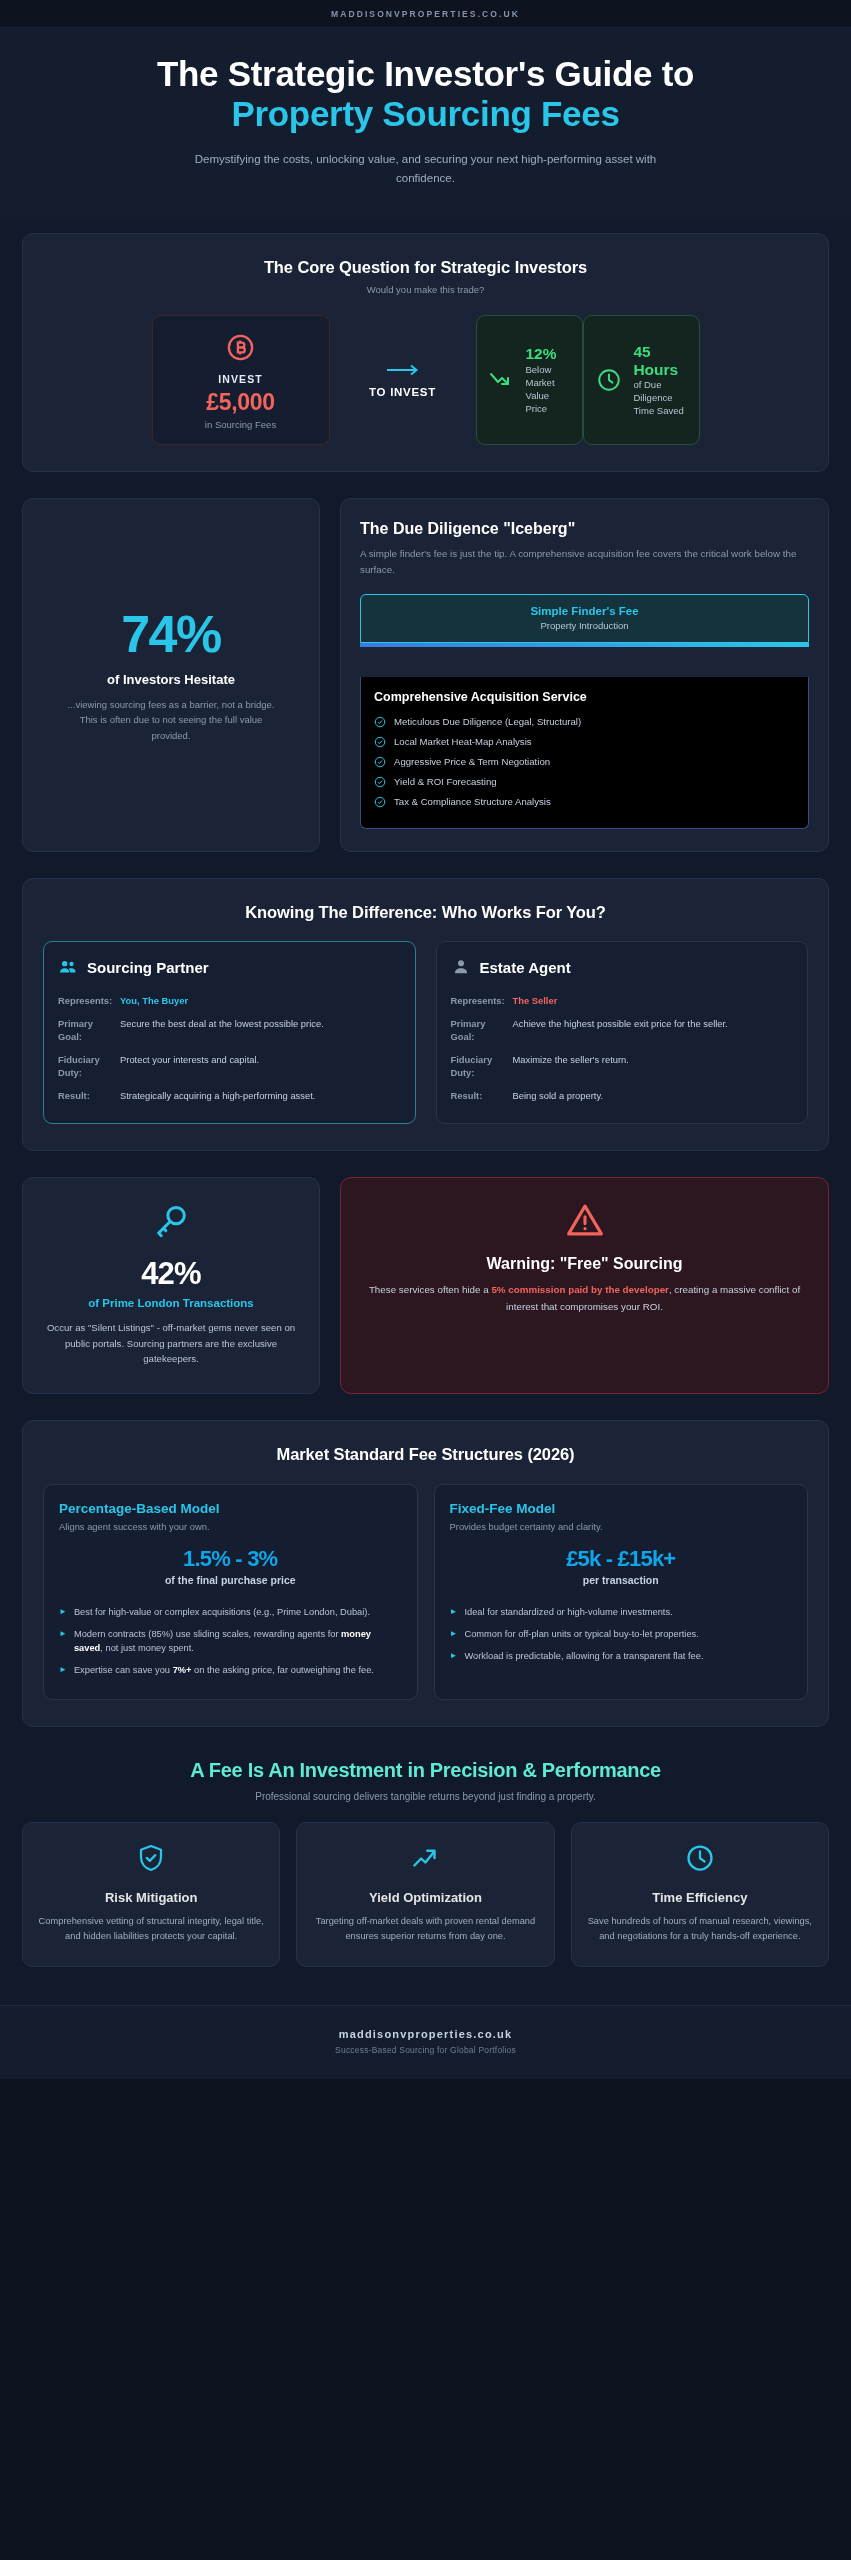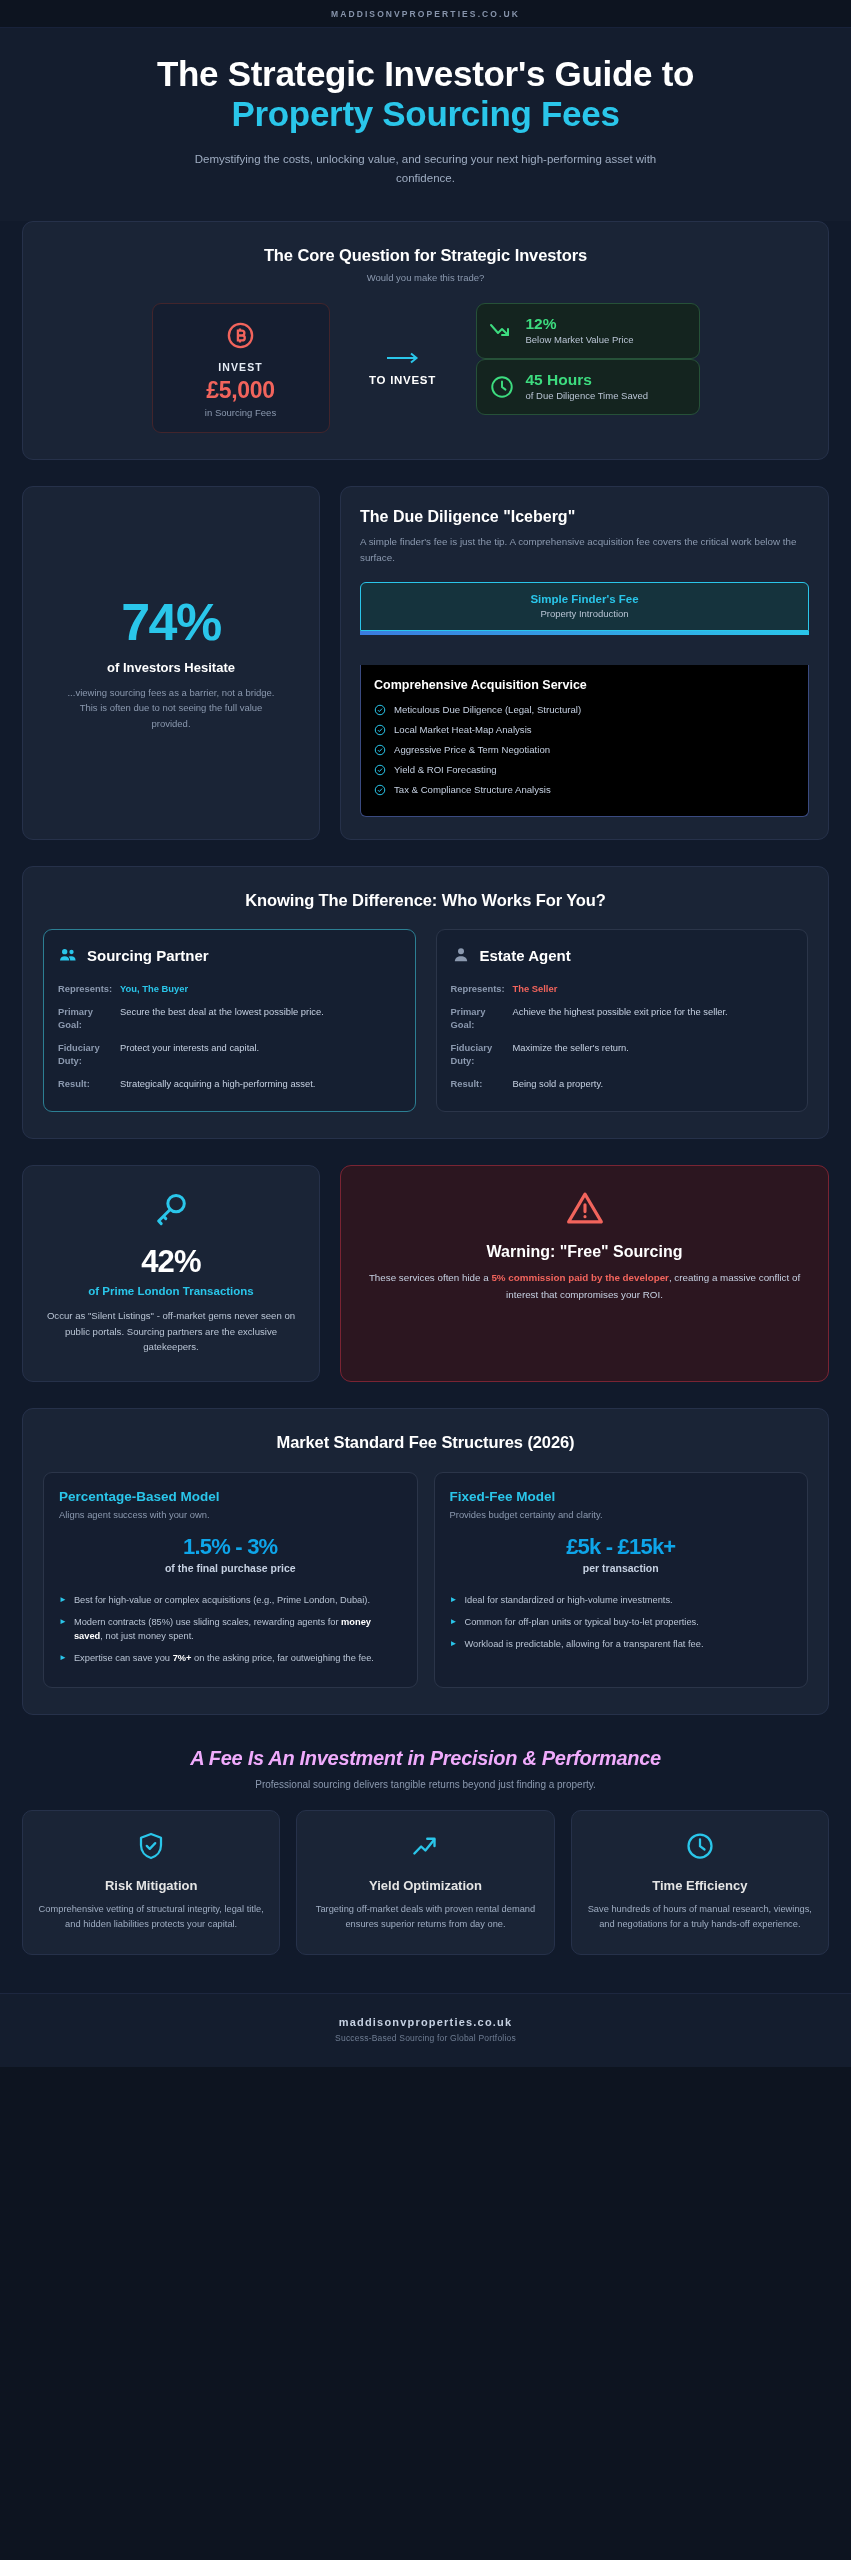"The Core Question for Strategic" .panel { margin: 0 22px 26px -> 12px 22px 26px }
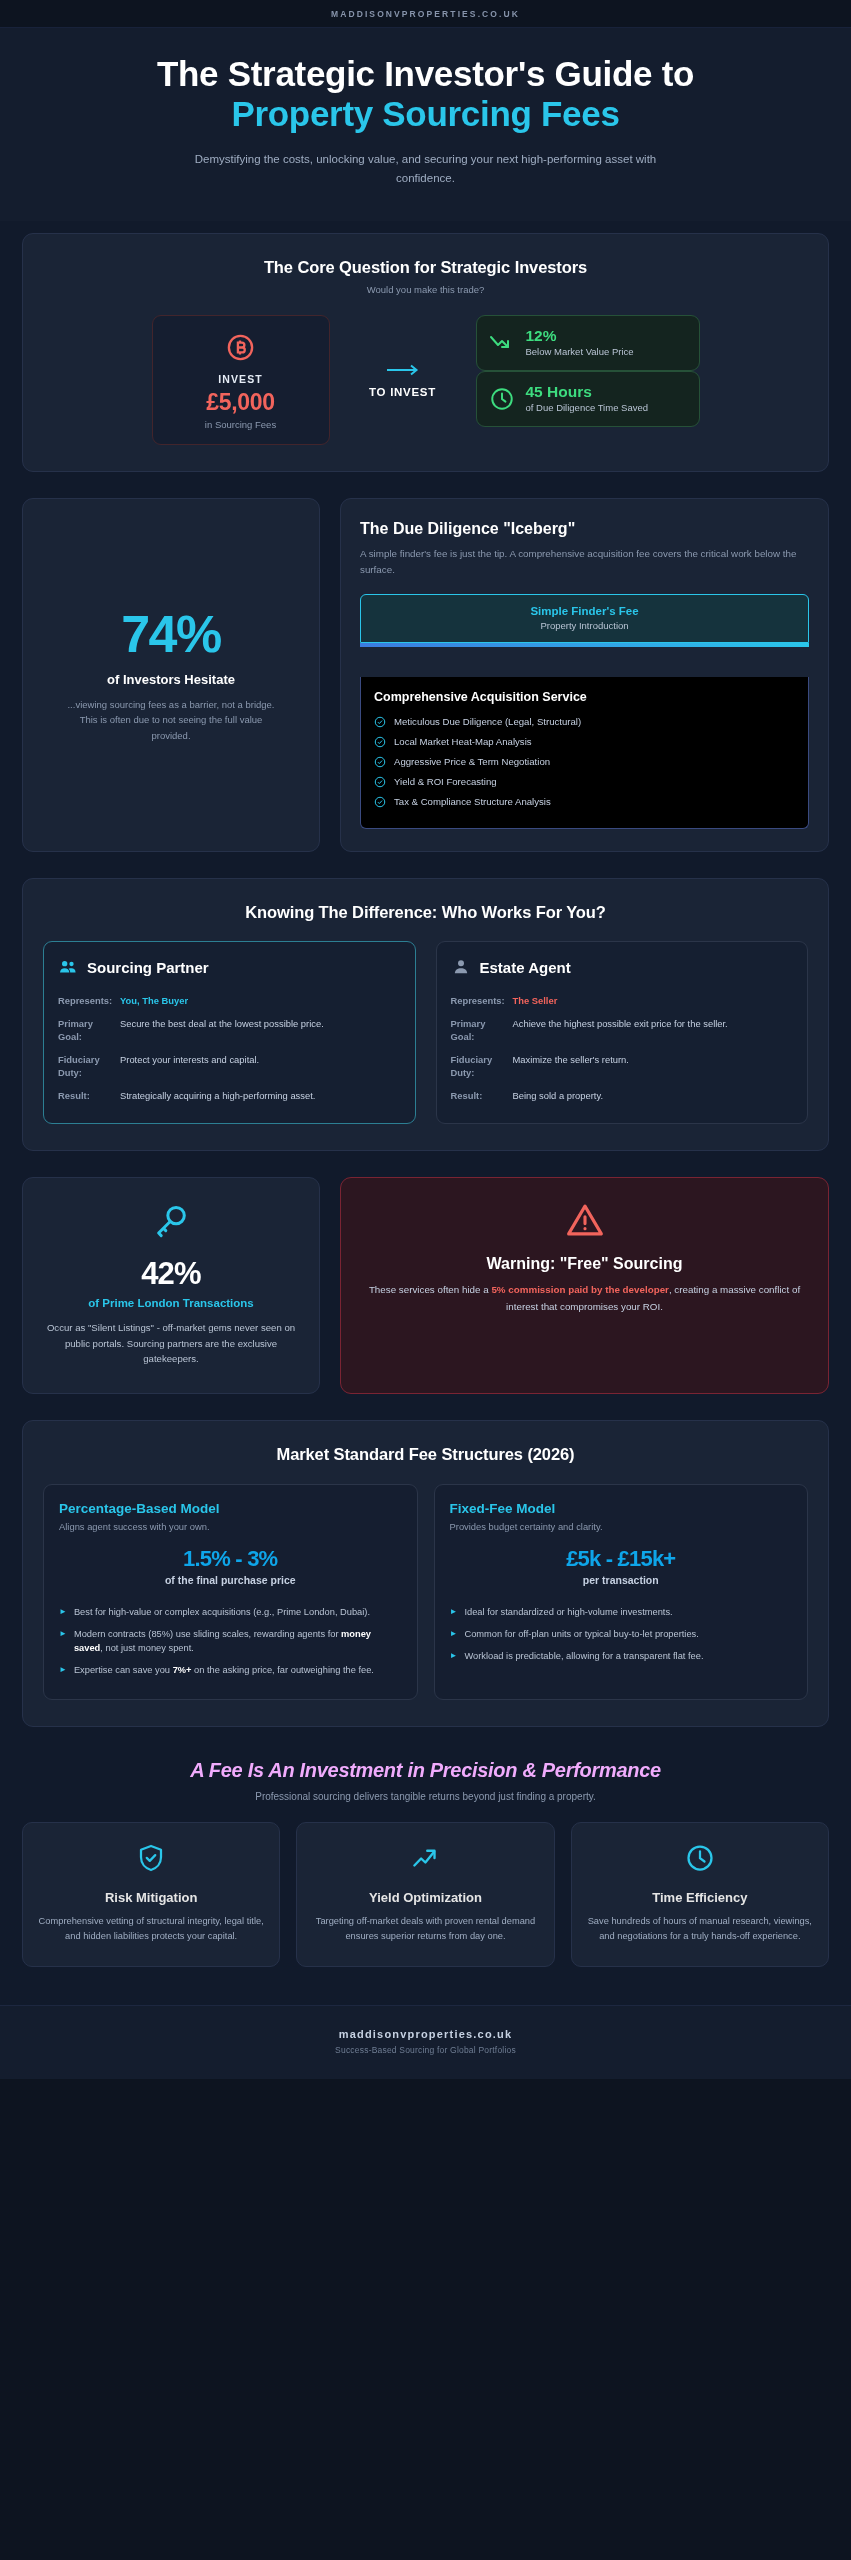"12%" .gains { flex-direction: column -> row }
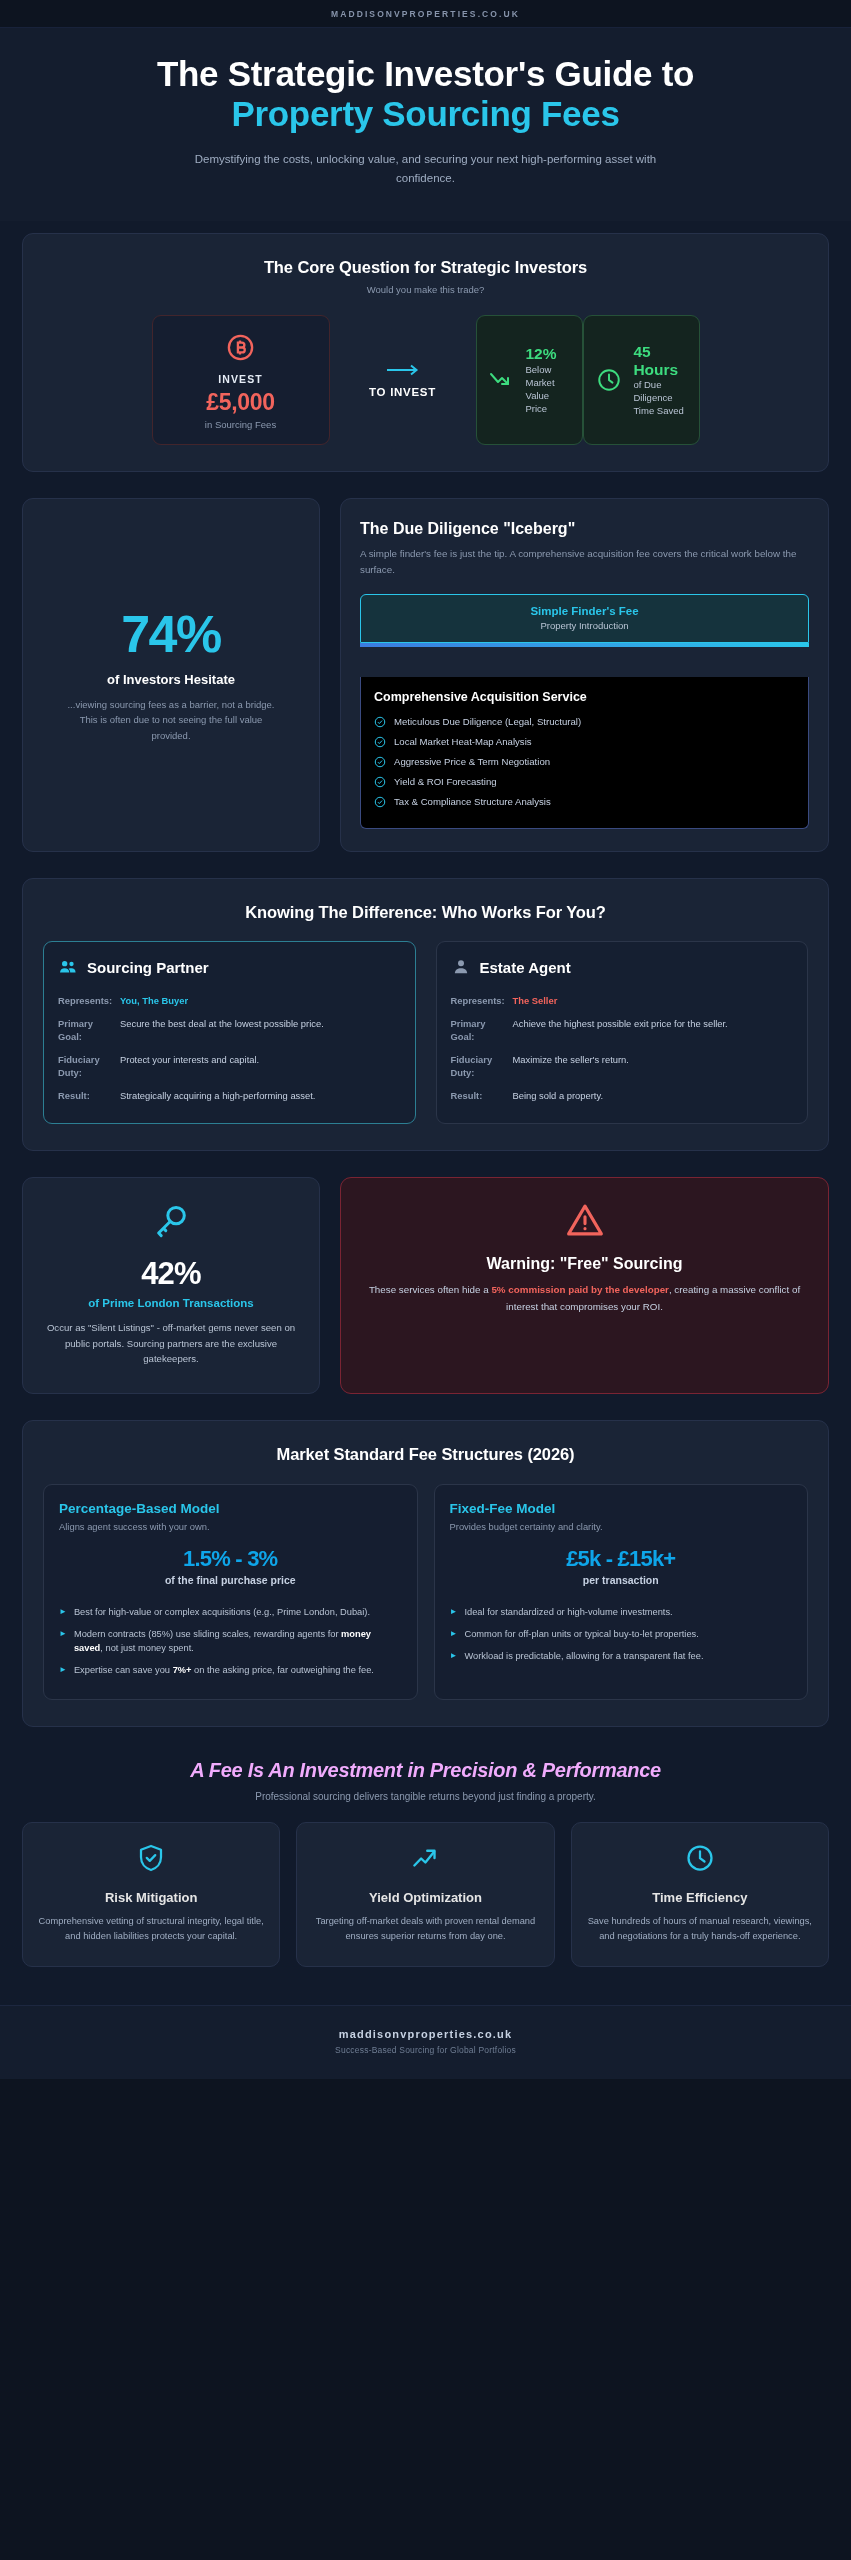"A Fee Is An Investment" .closing h2 { color: #f0abfc -> #5eead4; font-style: italic -> none }
